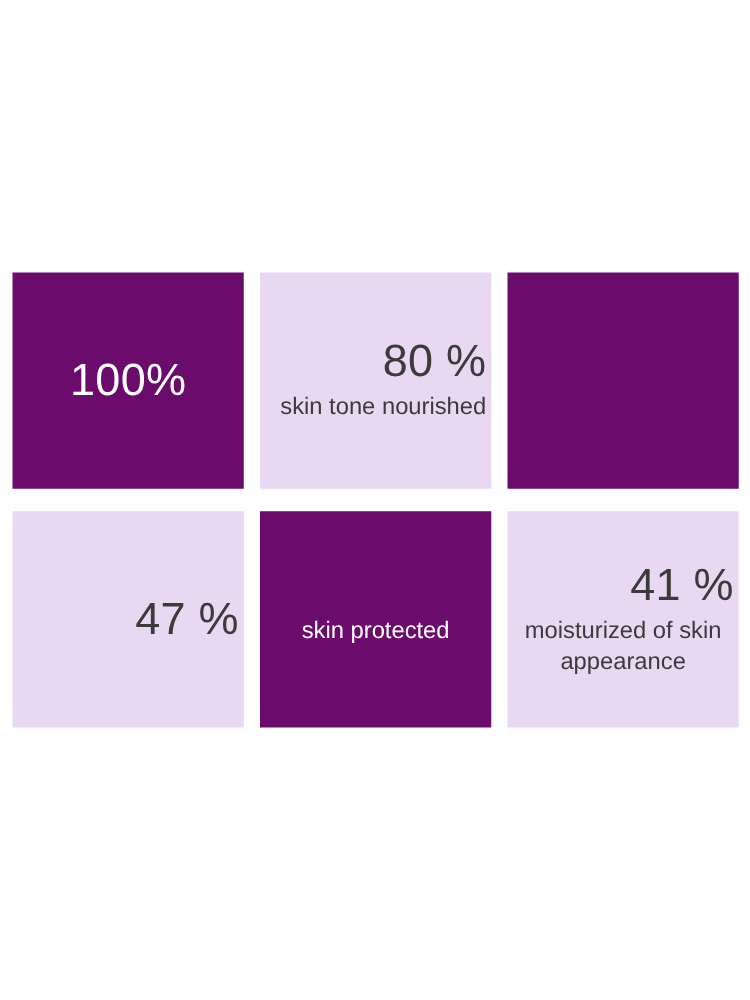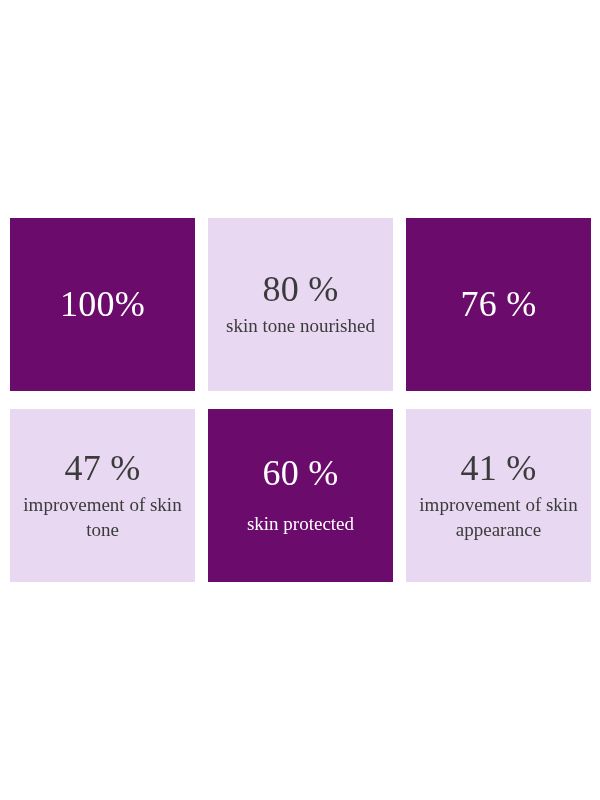"100%" .stat-tile { font-family: Liberation Serif, serif -> none }
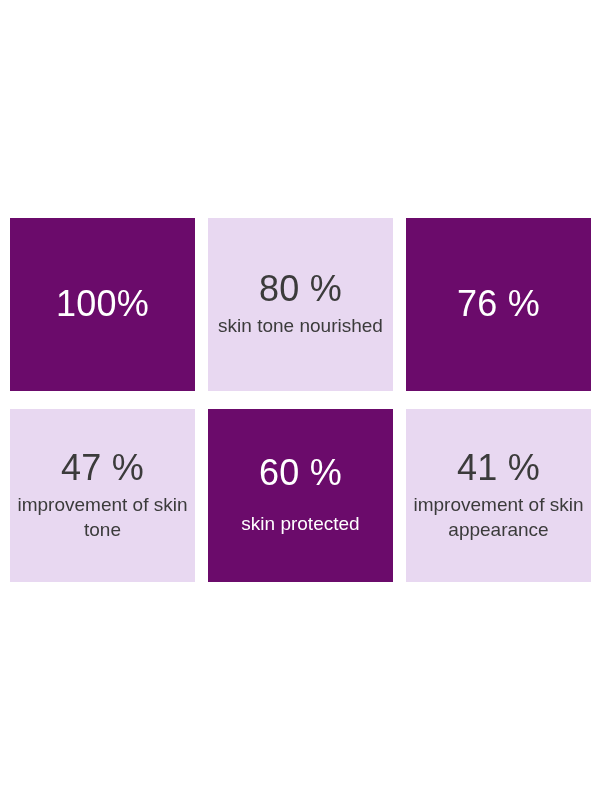"80 %" .stat-tile.theme-light { align-items: none -> flex-end }
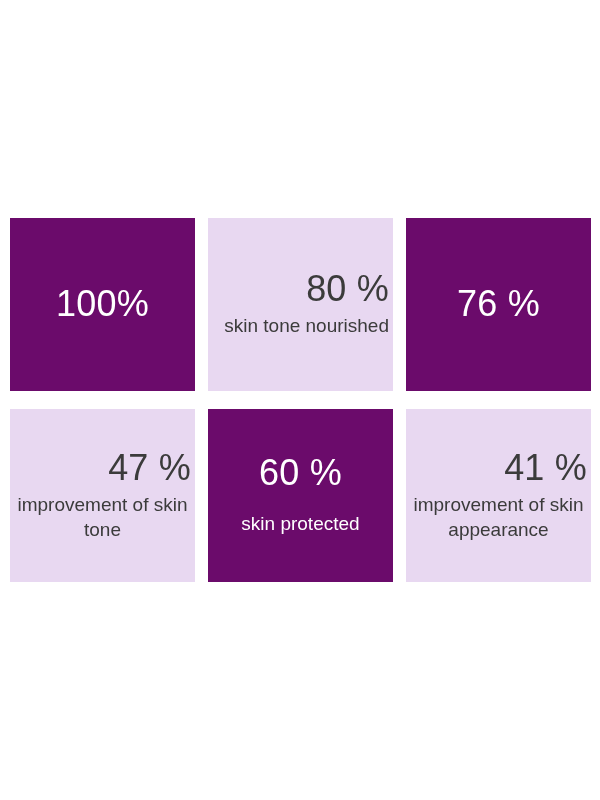"76 %" div.stat-value { html: <div>76 %</div> -> none }
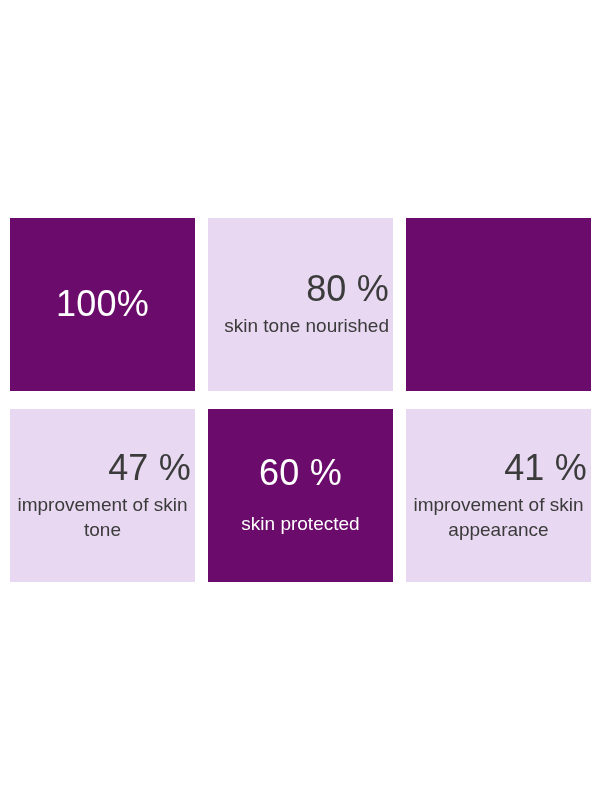"60 %" div.stat-value { html: <div>60 %</div> -> none }
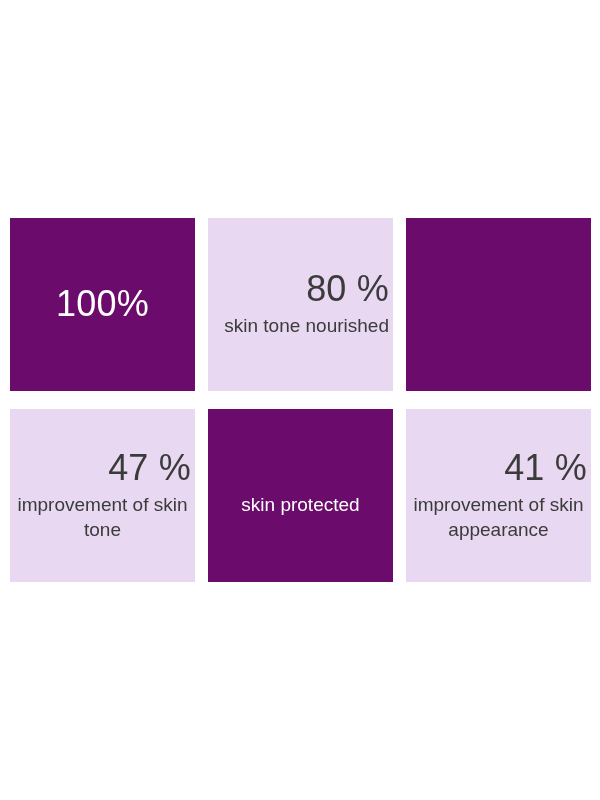"improvement of skin tone" div.stat-label { html: <div>improvement of skin tone</div> -> none }
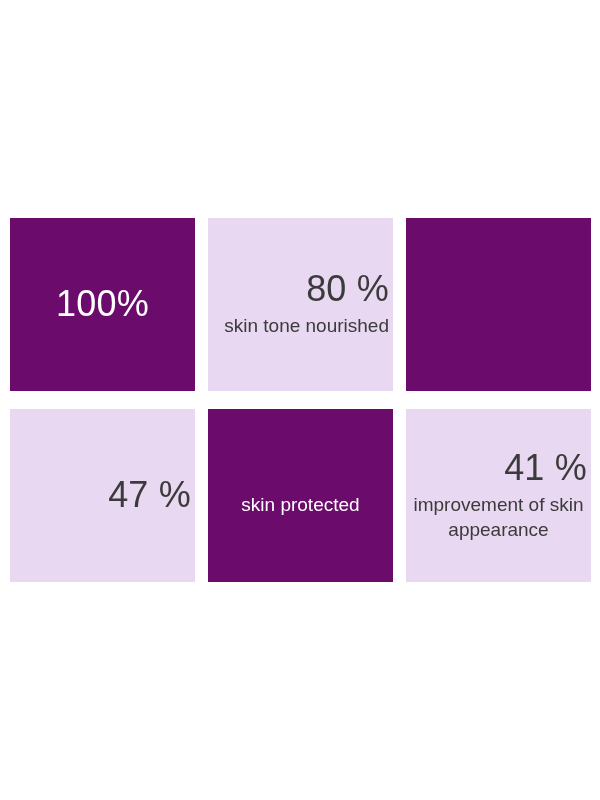"improvement of skin appearance" div.stat-label { text: improvement -> moisturized }
